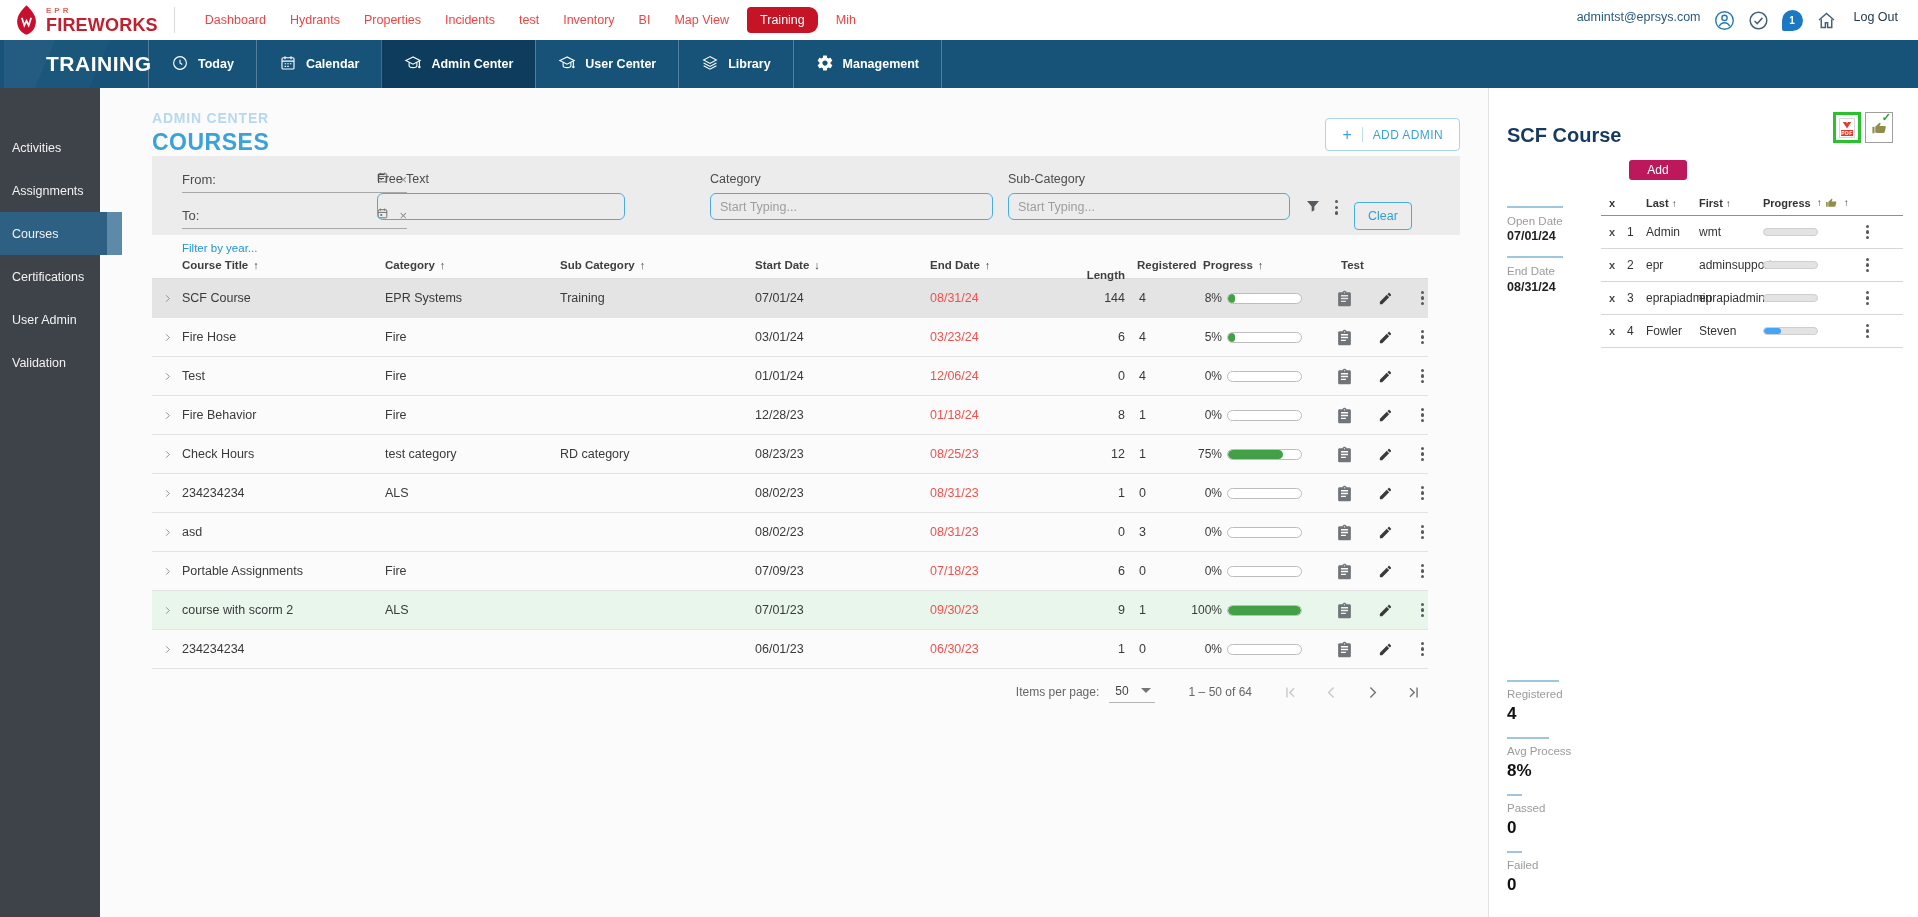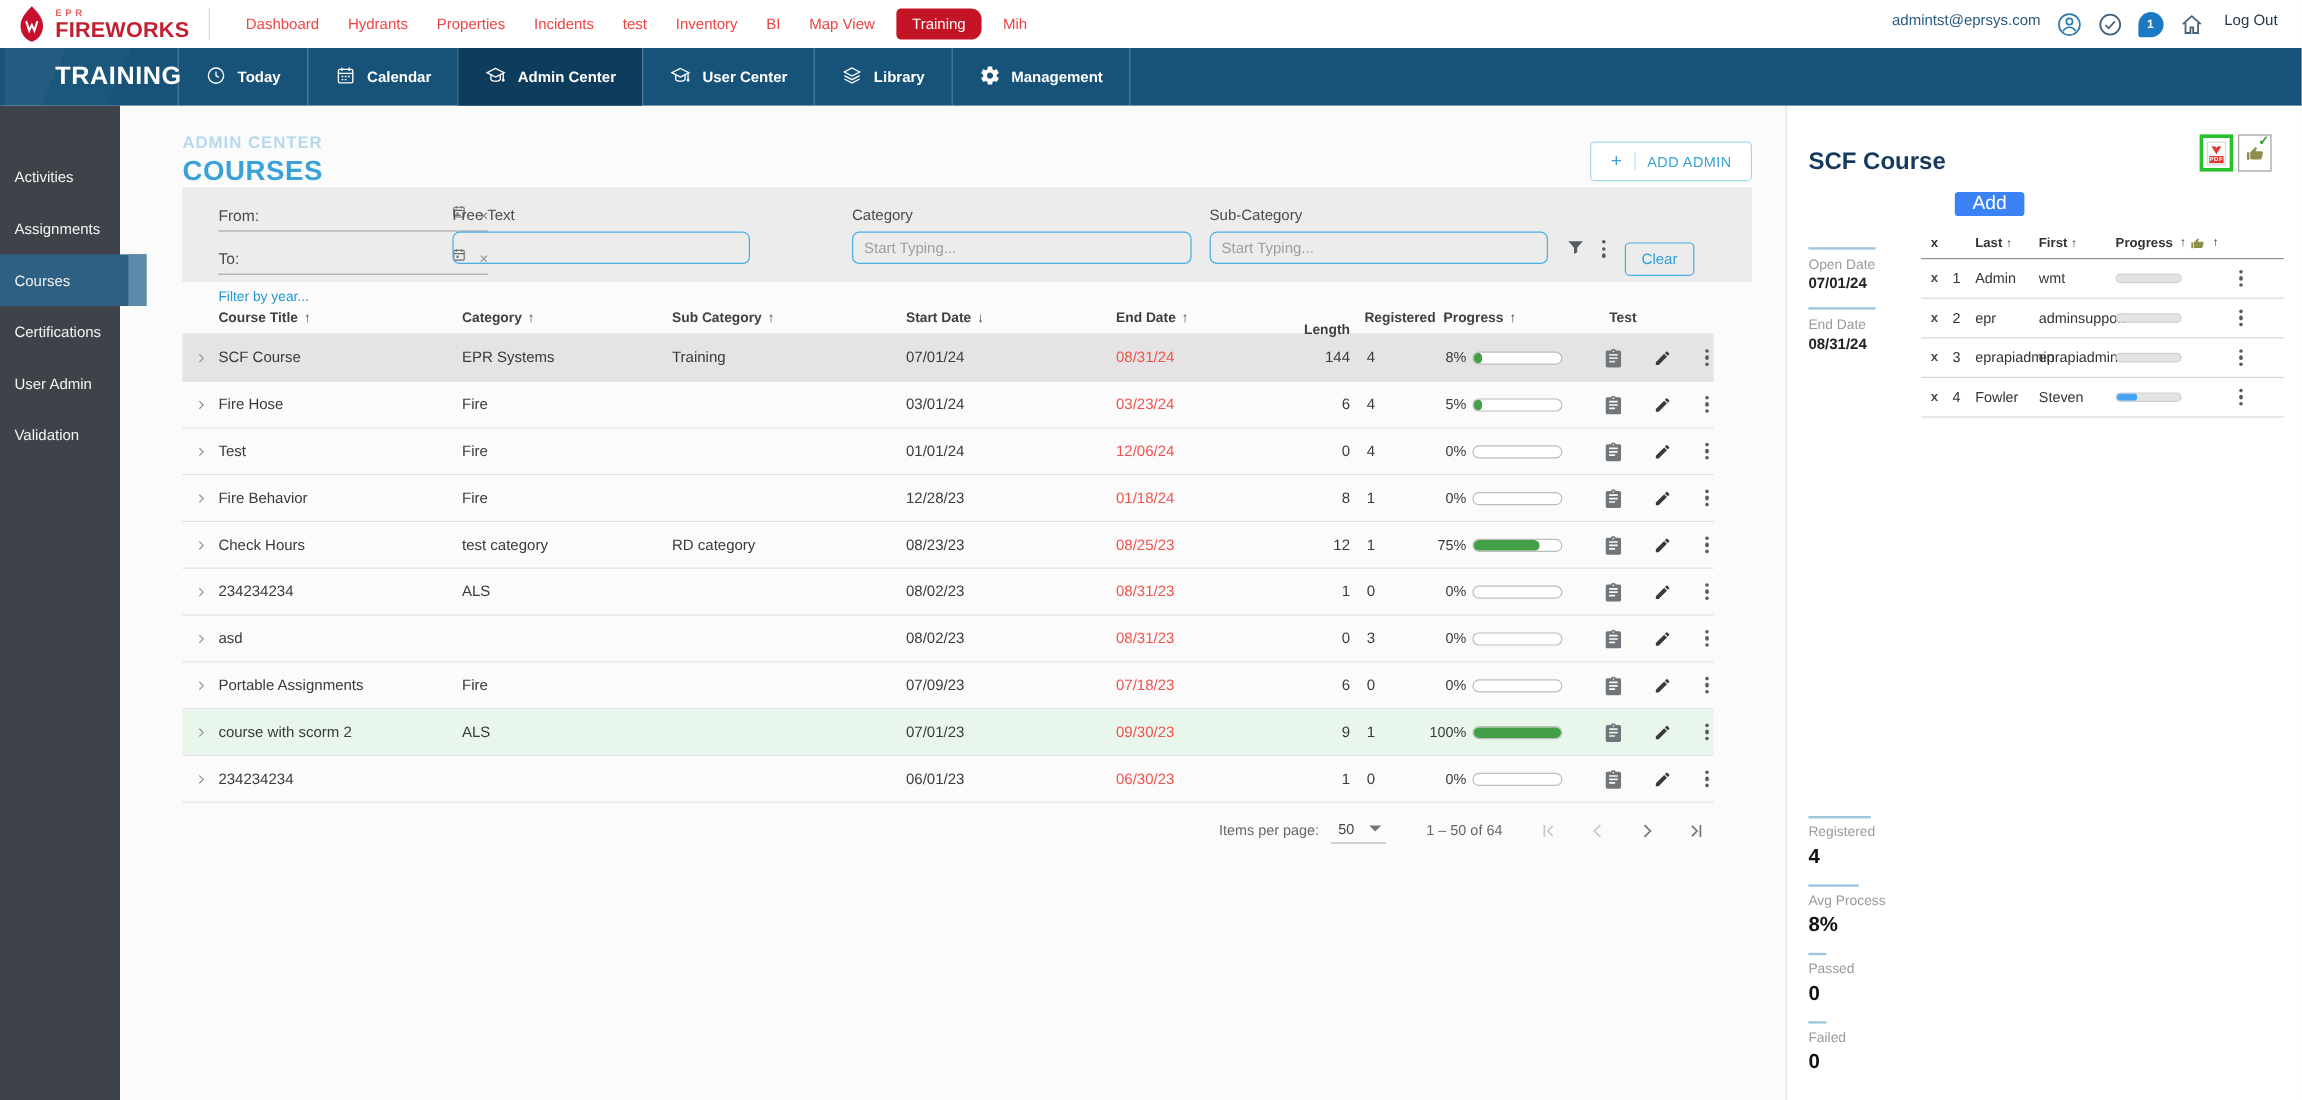"Add" .add-btn { background: #3b82f6 -> #be185d; font-size: 16px -> 12px }
